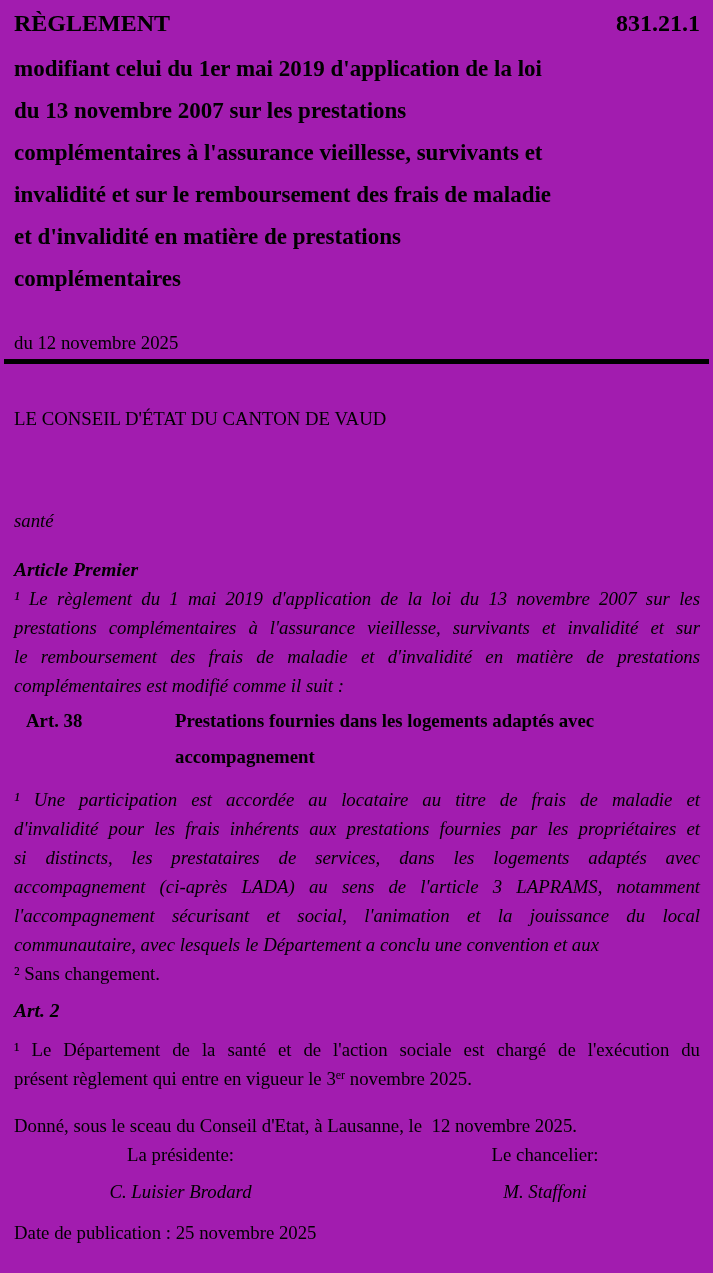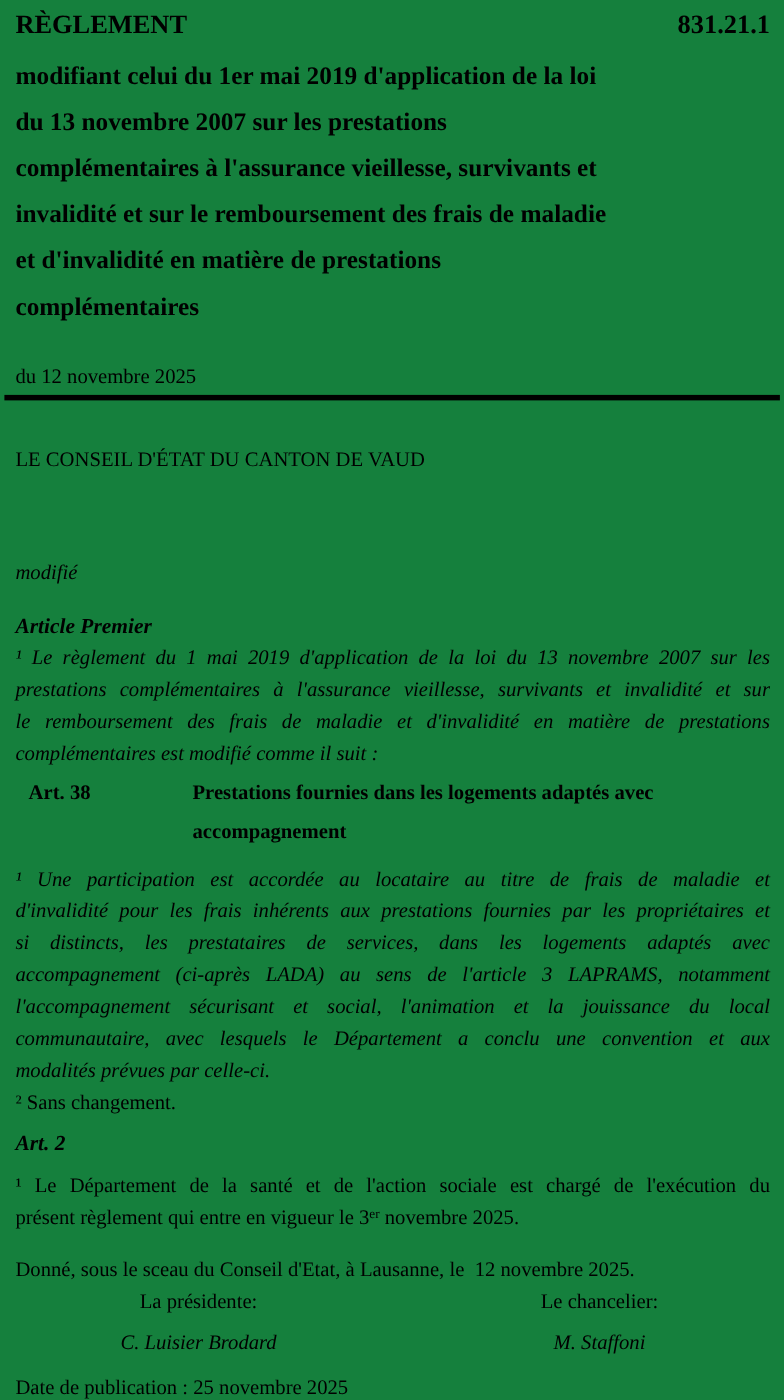"RÈGLEMENT" .page { background: #15803d -> #a21caf }
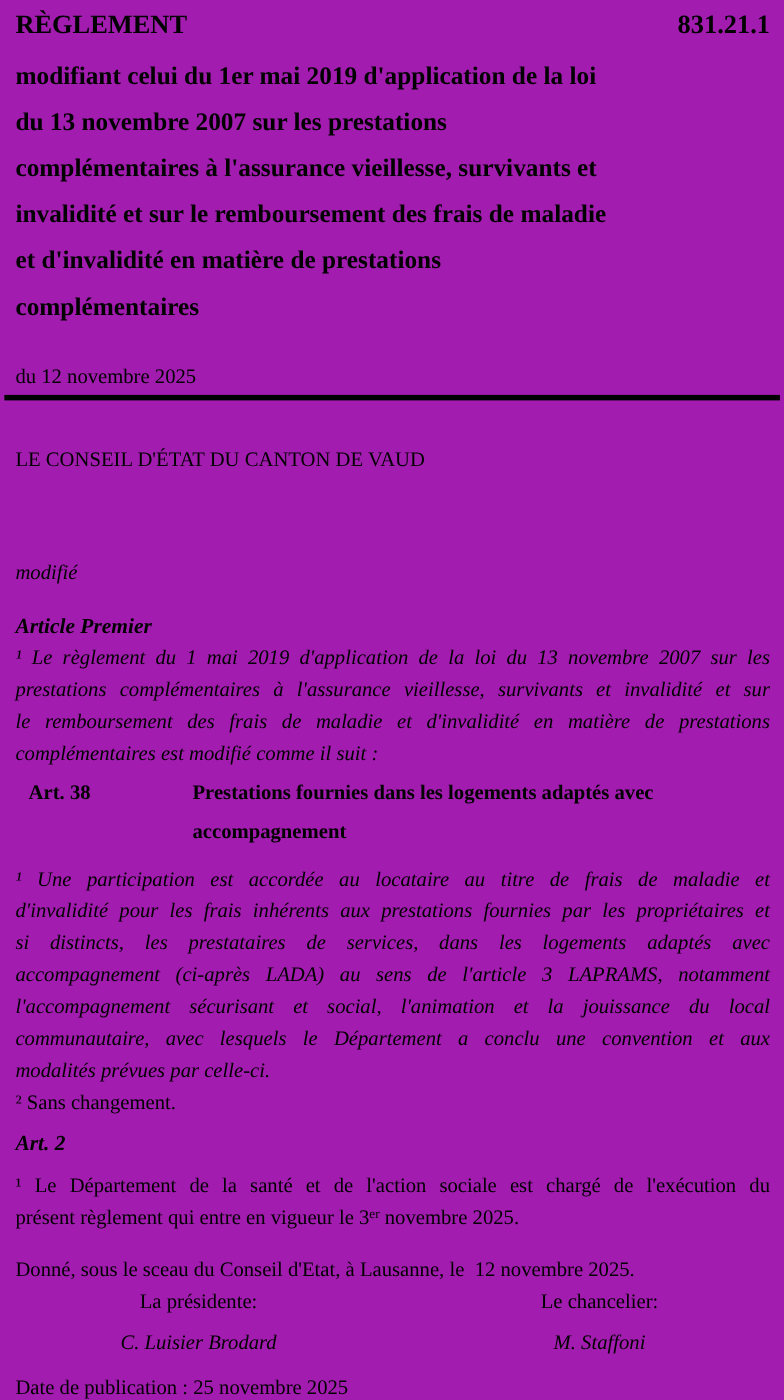"modifié" div.decree { text: modifié -> santé }
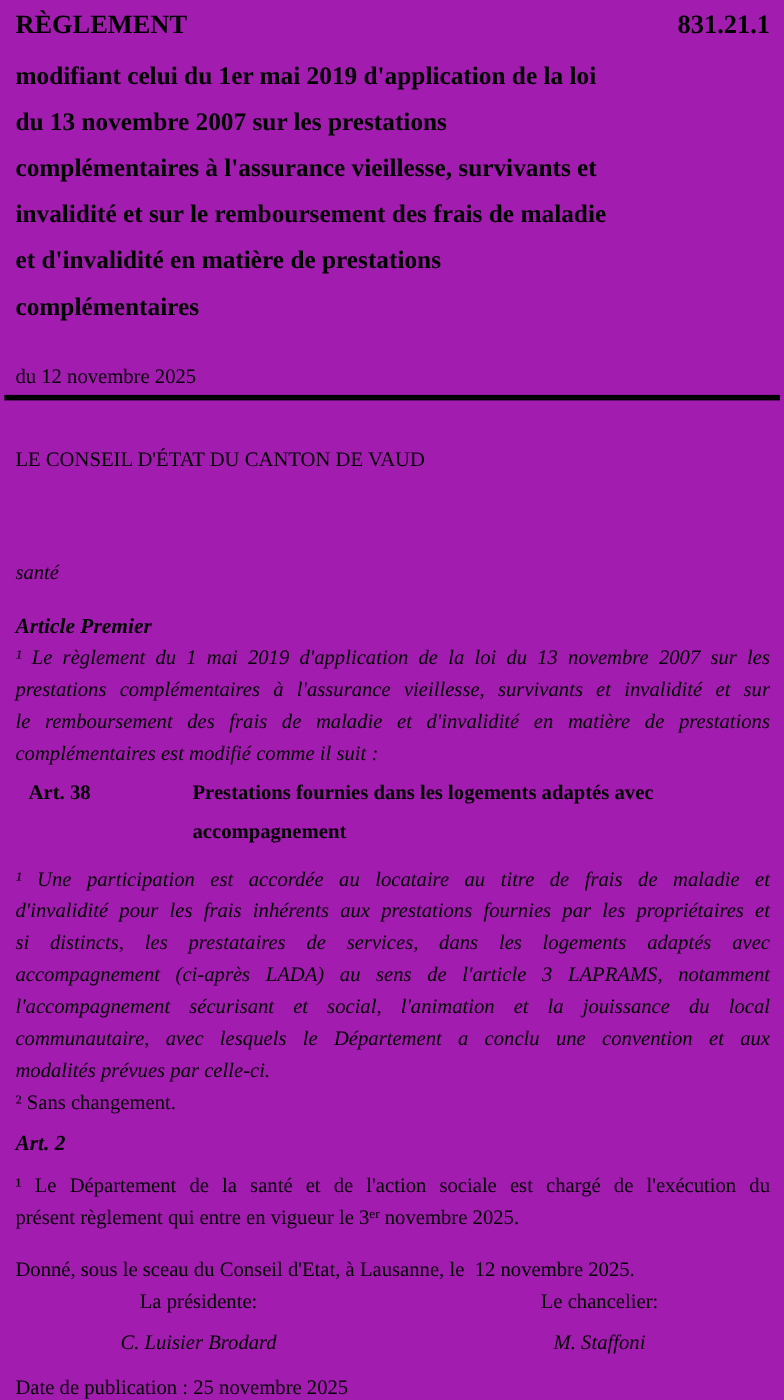"modalités prévues par celle-ci." div.line { html: <div>modalités prévues par celle-ci.</div> -> none }
